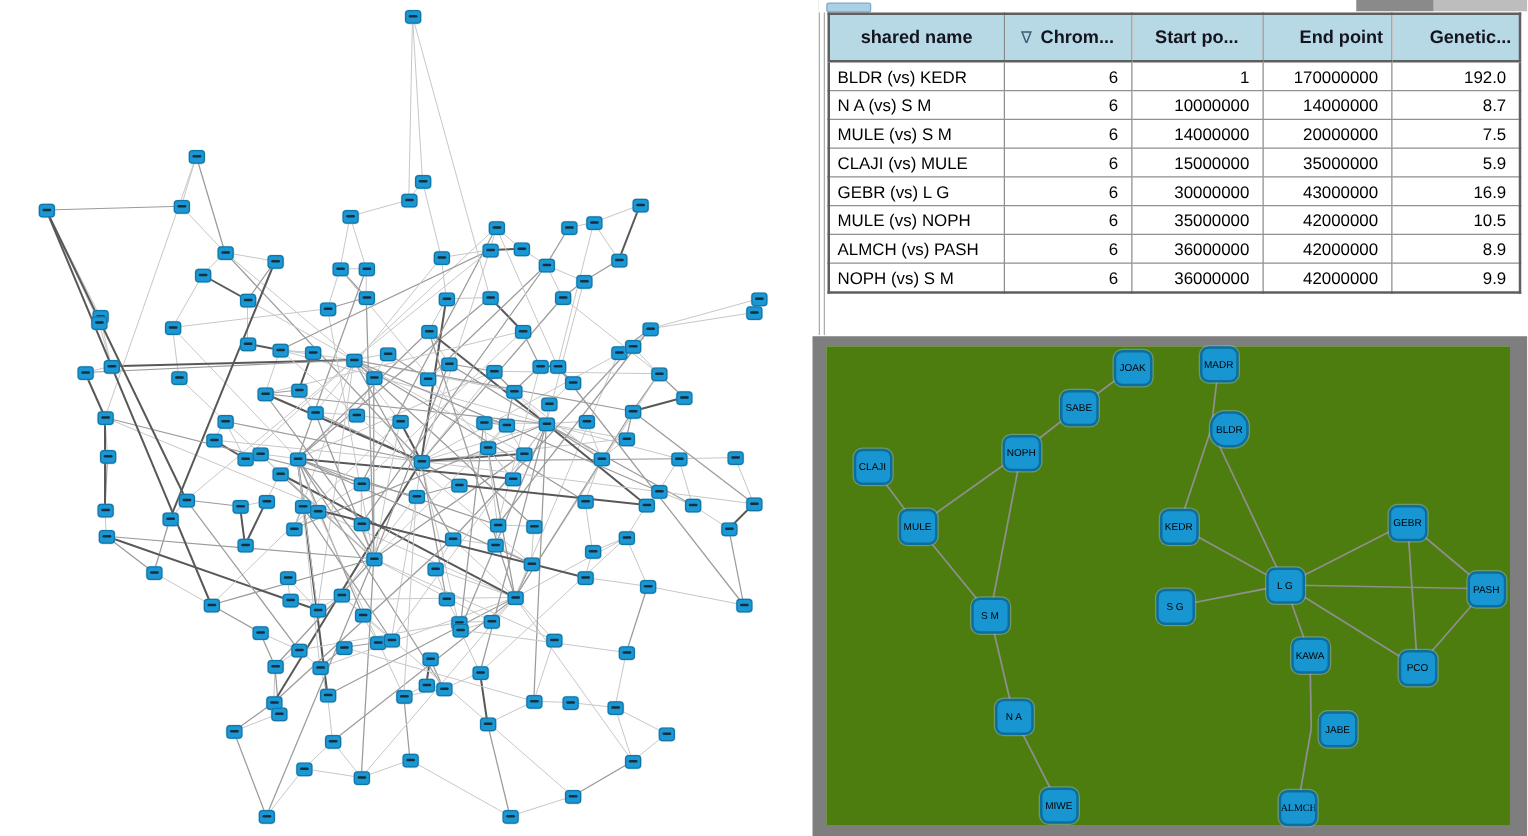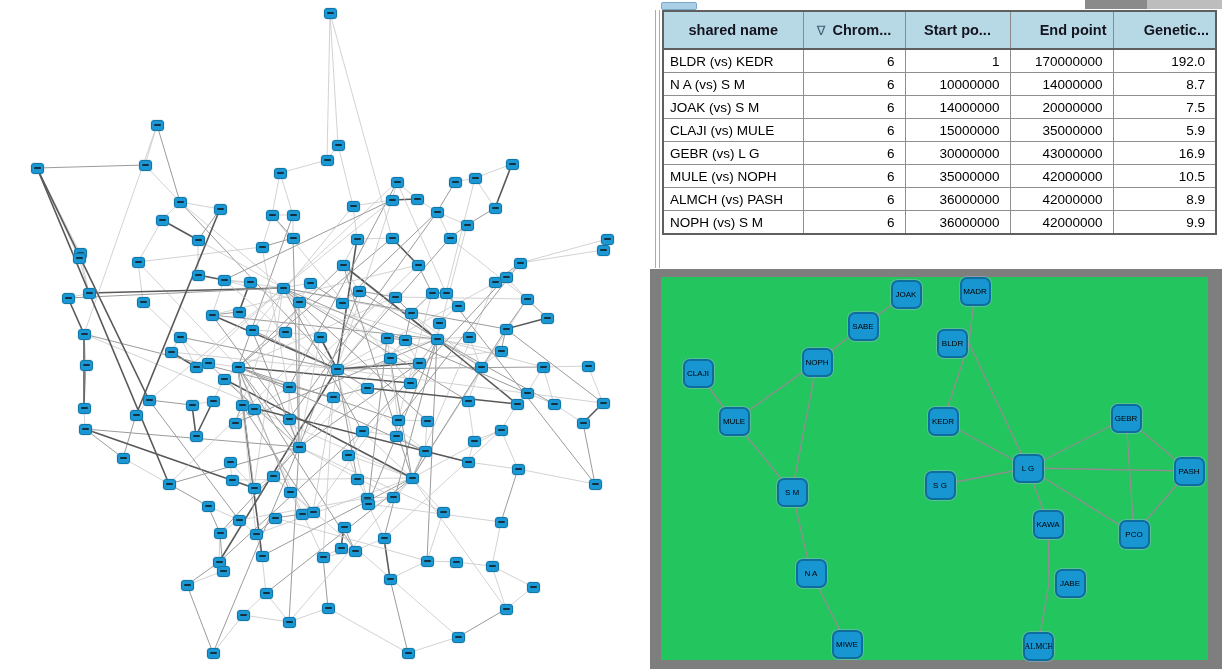"JOAK (vs) S M" td.name { text: JOAK -> MULE }
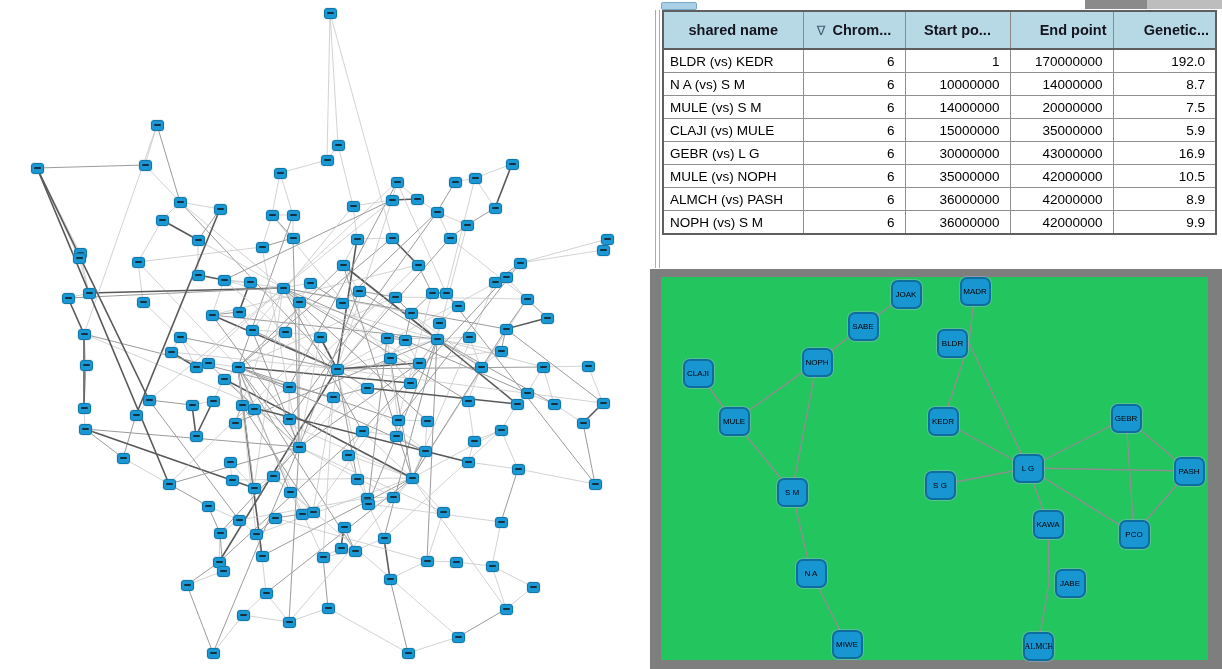"JOAK" #net-inner { background: #22c55e -> #4d7c0f }
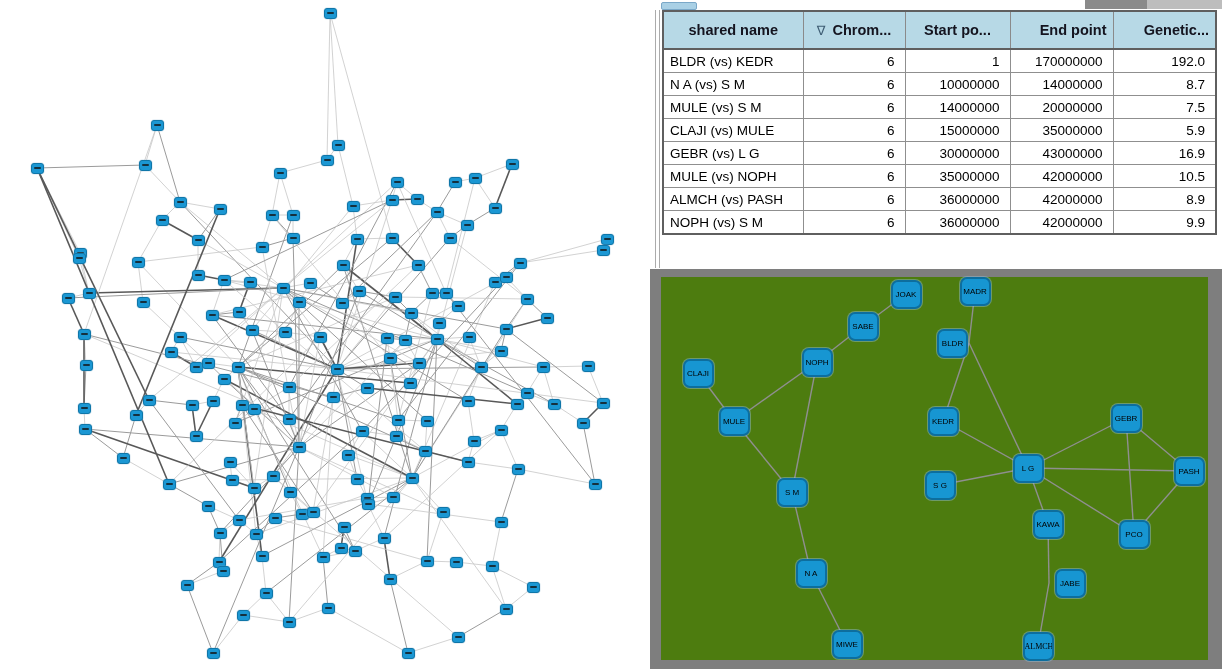"BLDR" div.rnode { border-radius: none -> 12px; left: 276px -> 307px }
